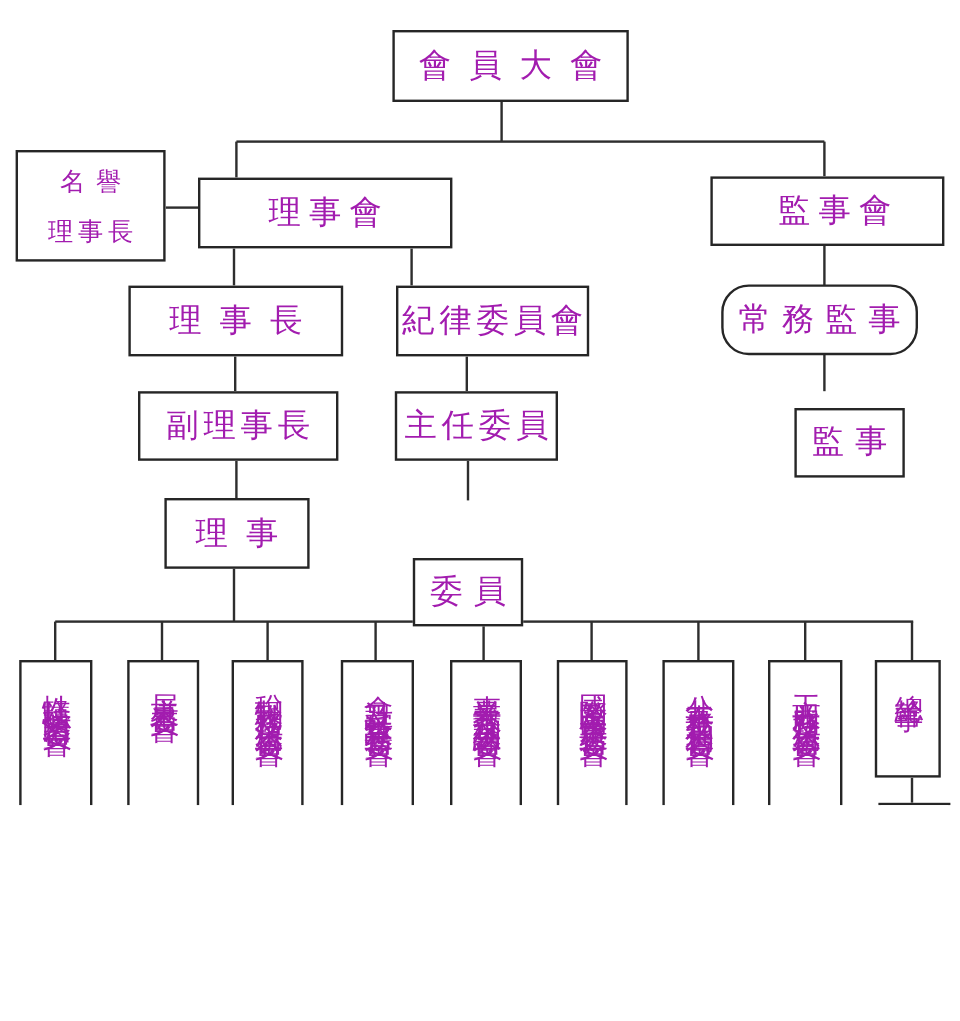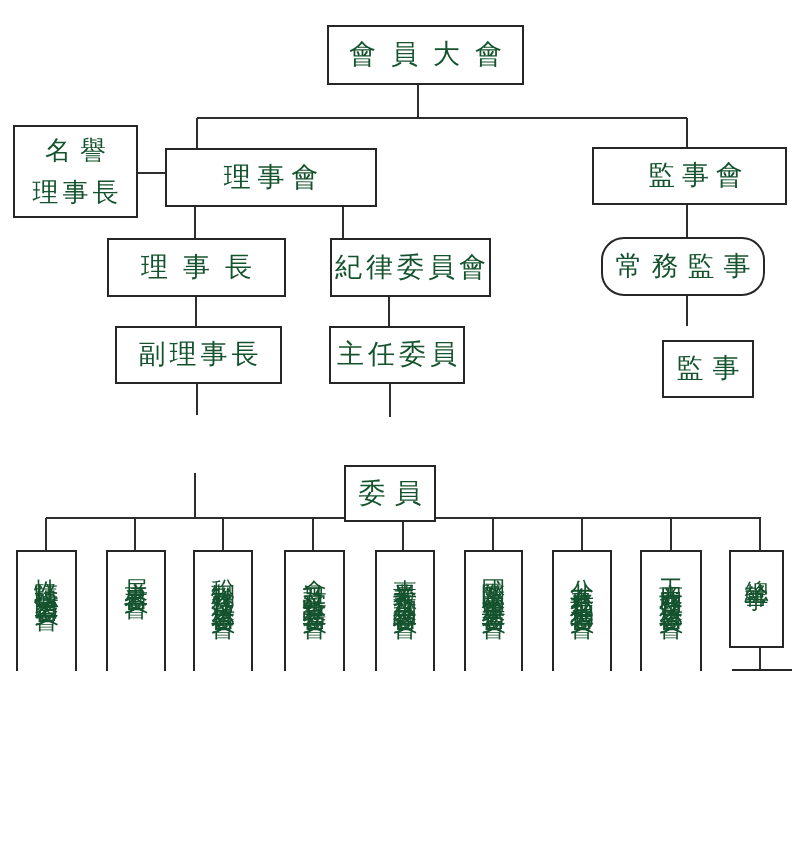"會員大會" .canvas { color: #14532d -> #a21caf }
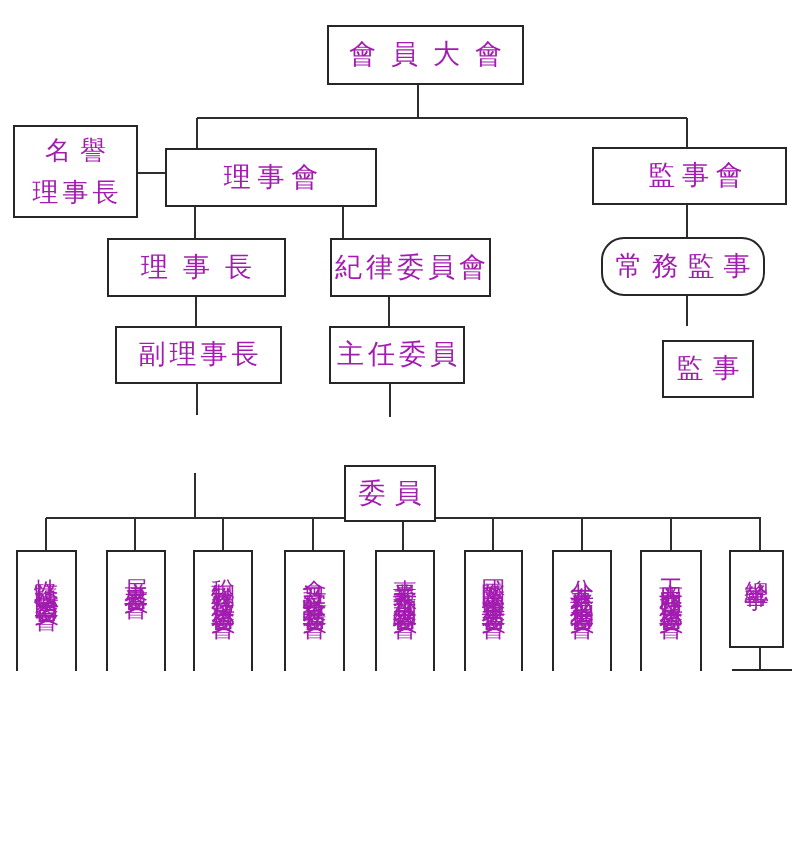"名譽" .two-line { font-size: 26px -> 21px }
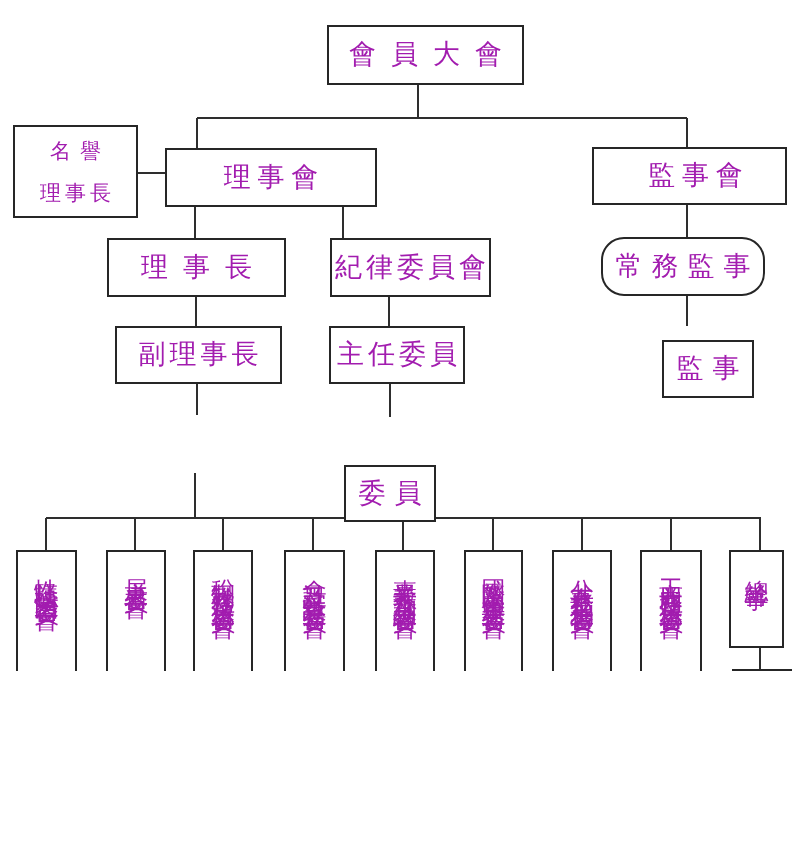"理事" div.node { html: none -> <div>理事</div> }
